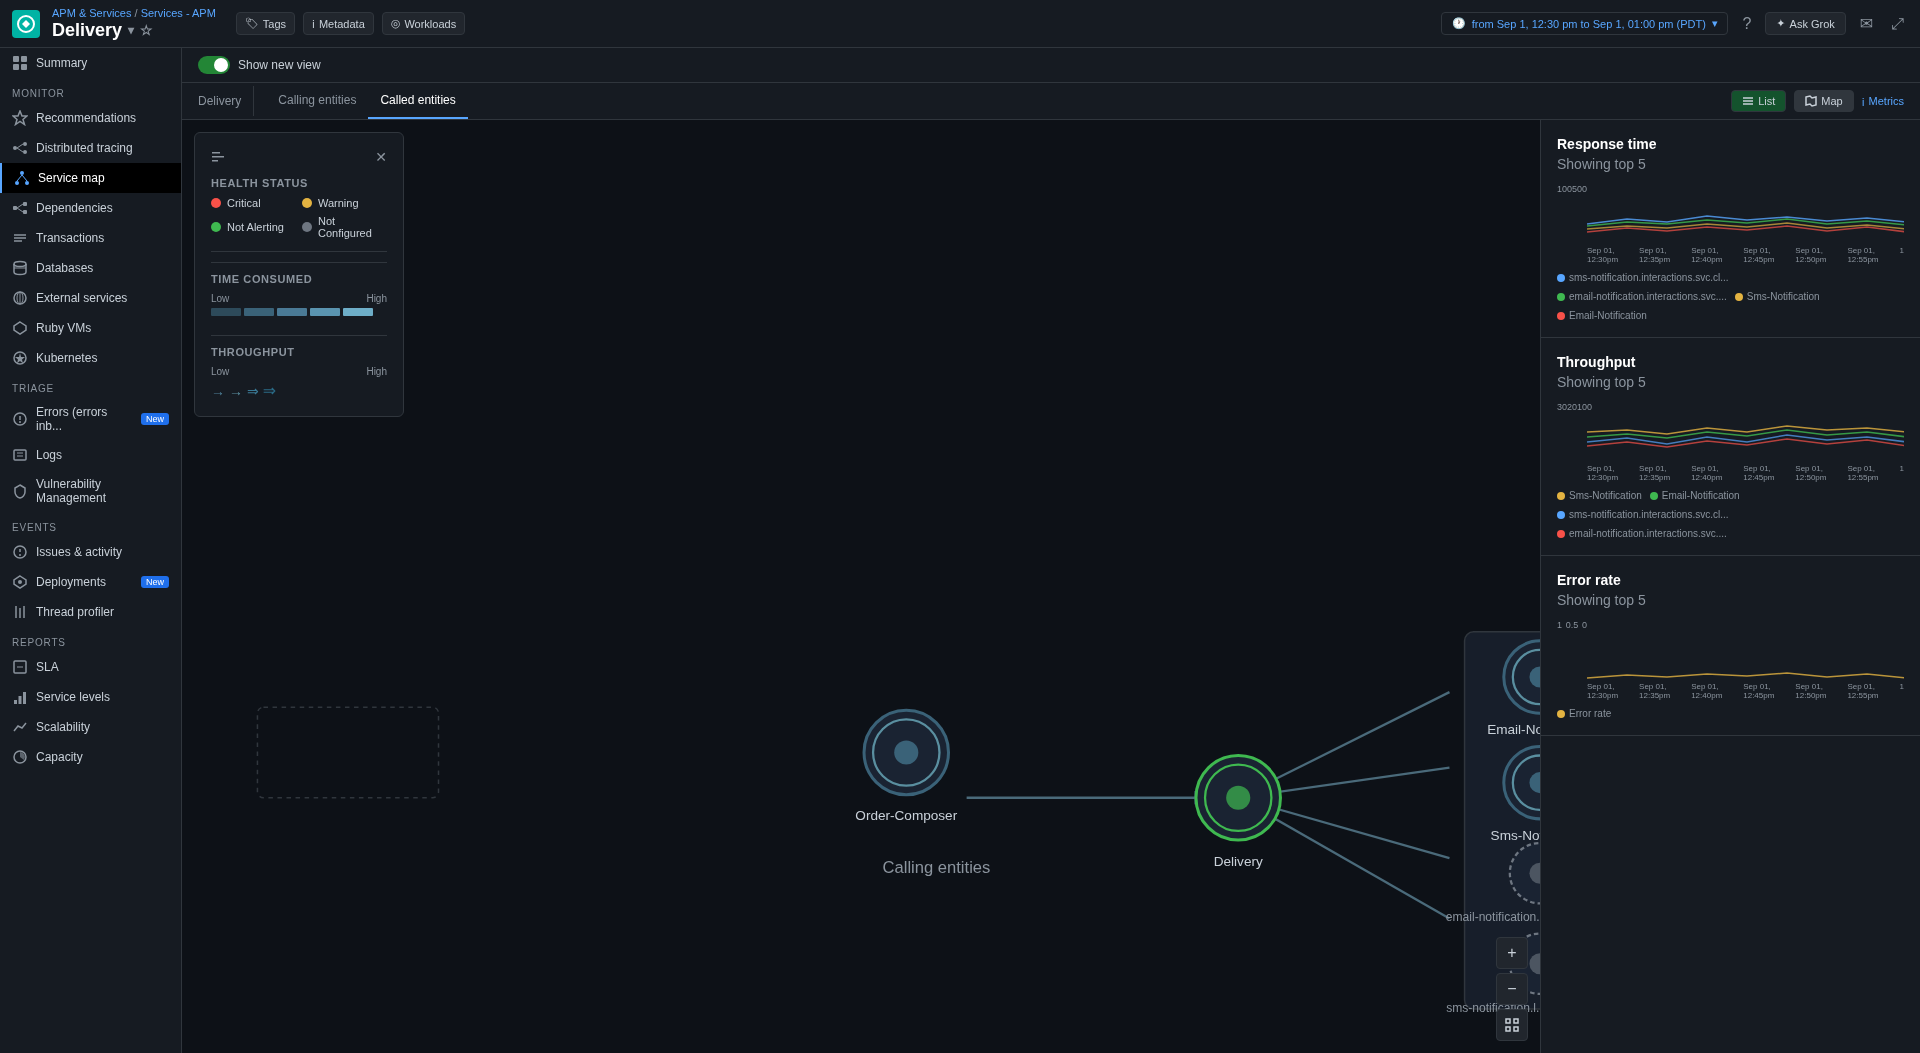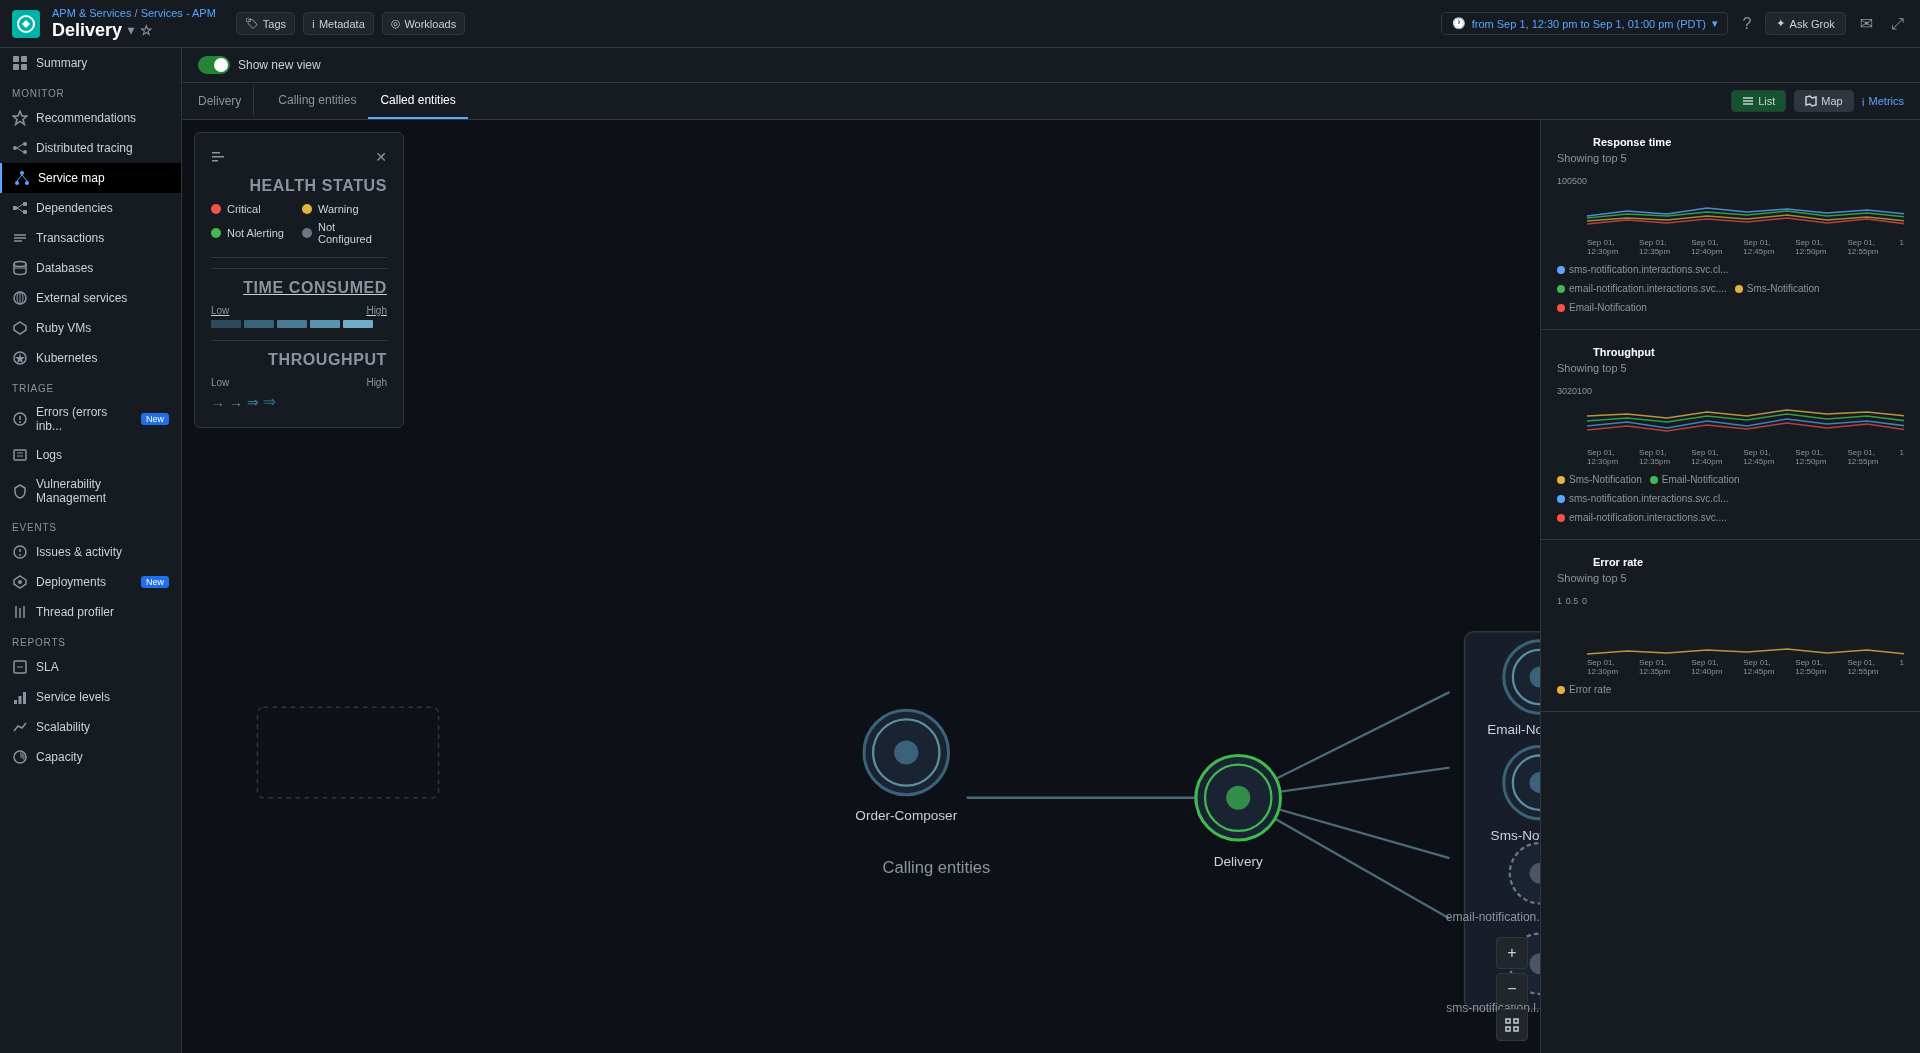"Response time" .chart-title { font-size: 11px -> 14px; margin-left: 36px -> none }
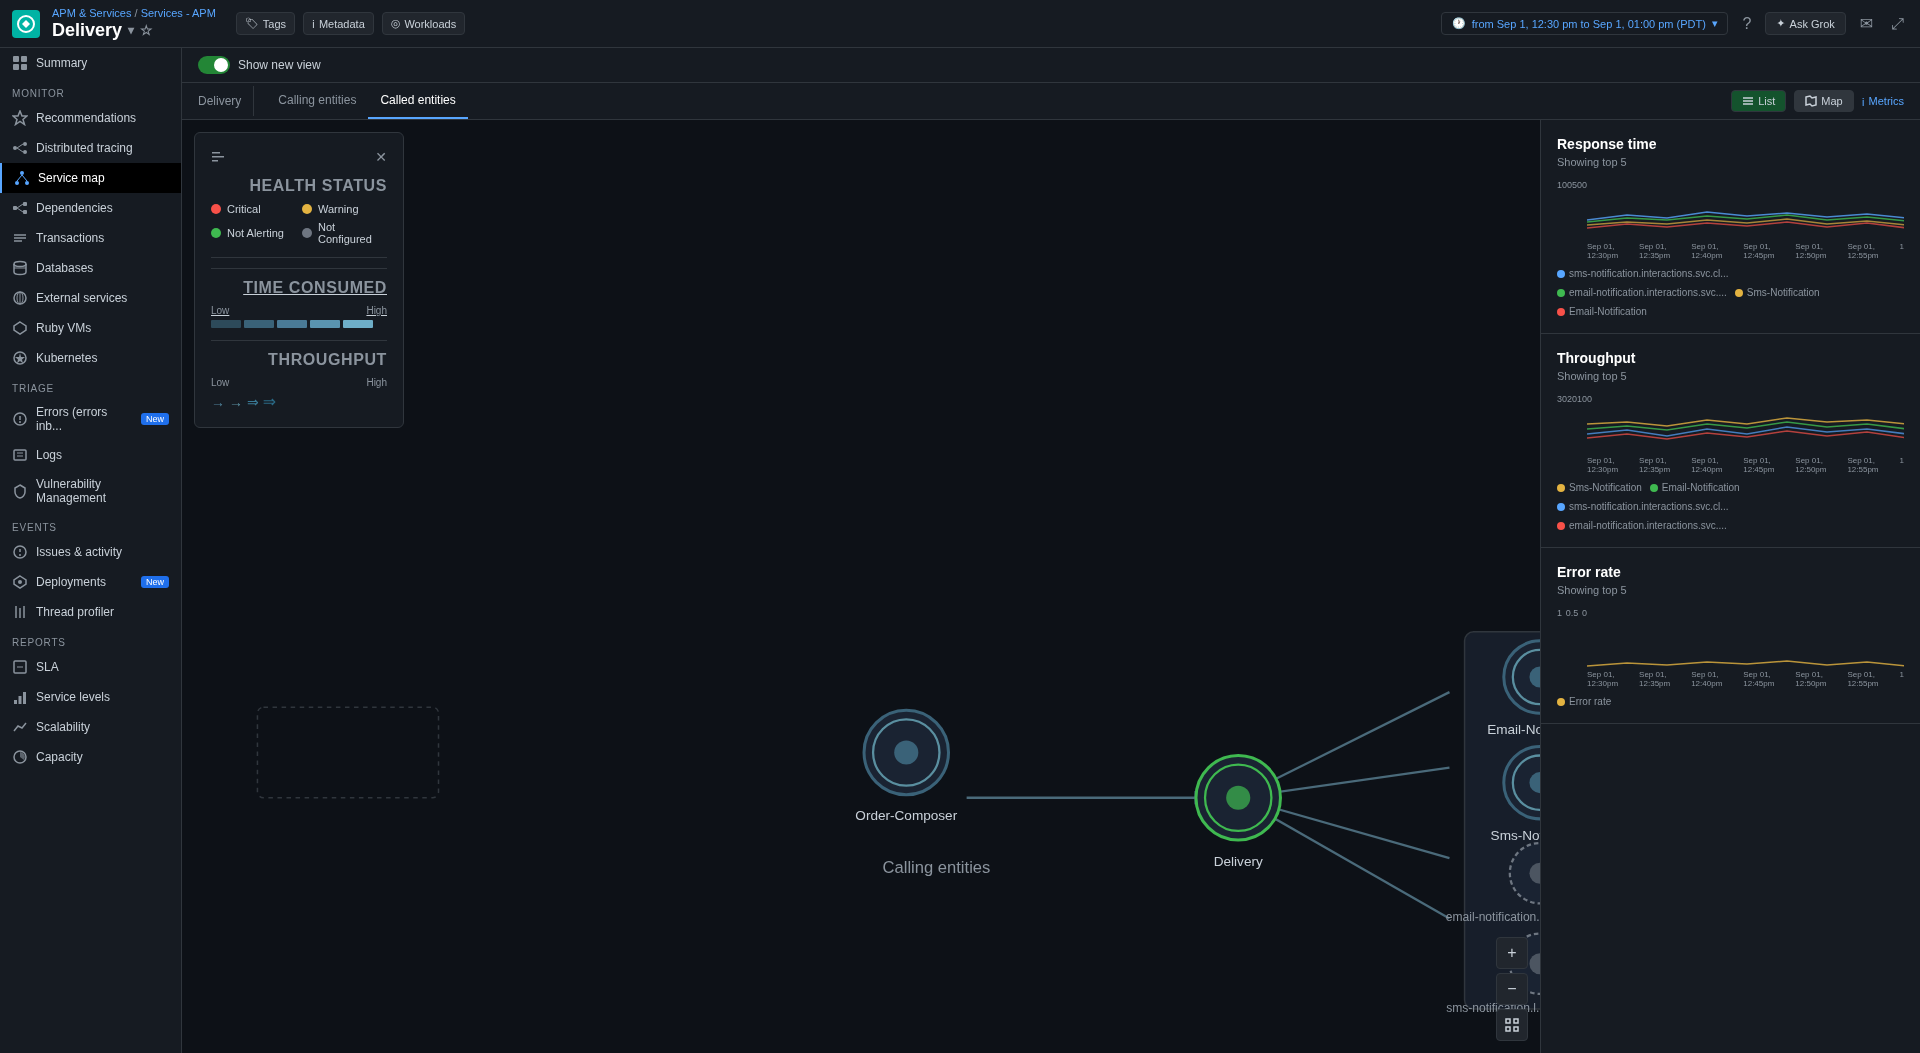"Showing top 5" .chart-subtitle { font-size: 11px -> 14px }
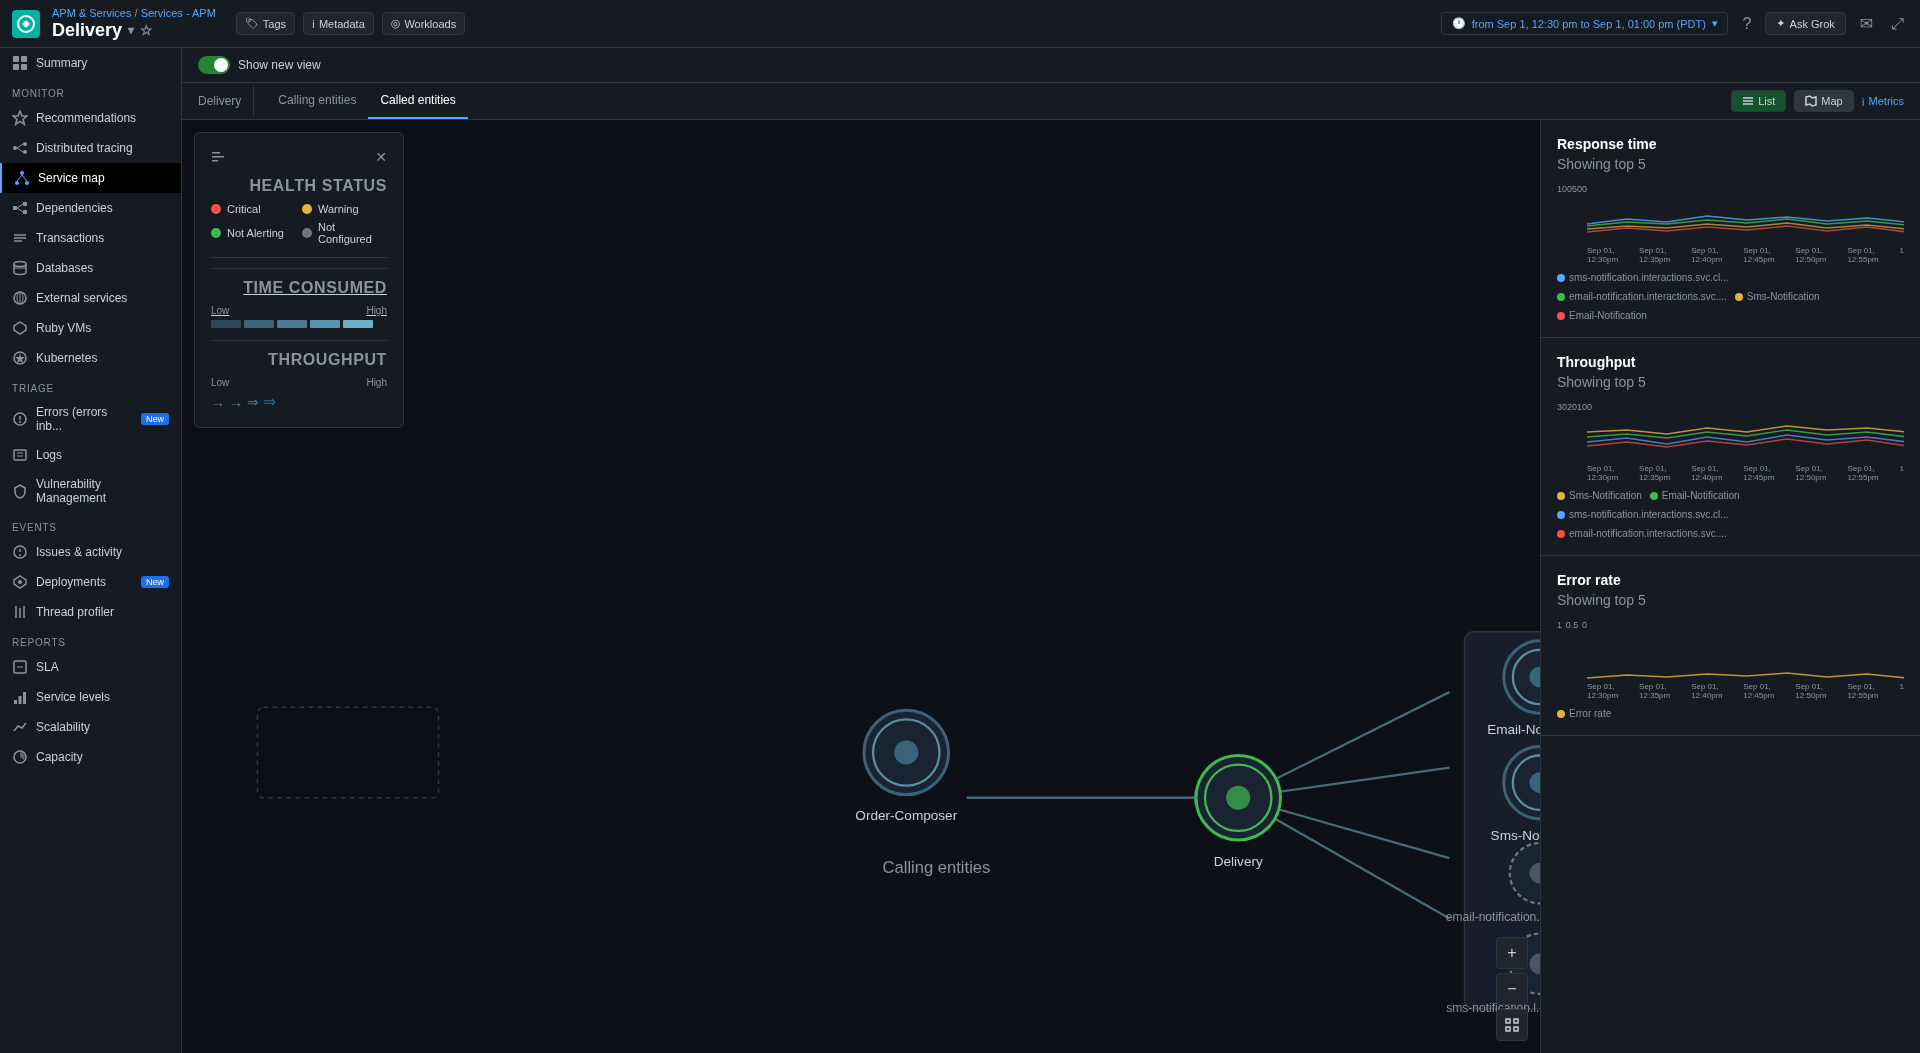"HEALTH STATUS" .legend-section-title { font-size: 16px -> 11px; text-align: right -> none }
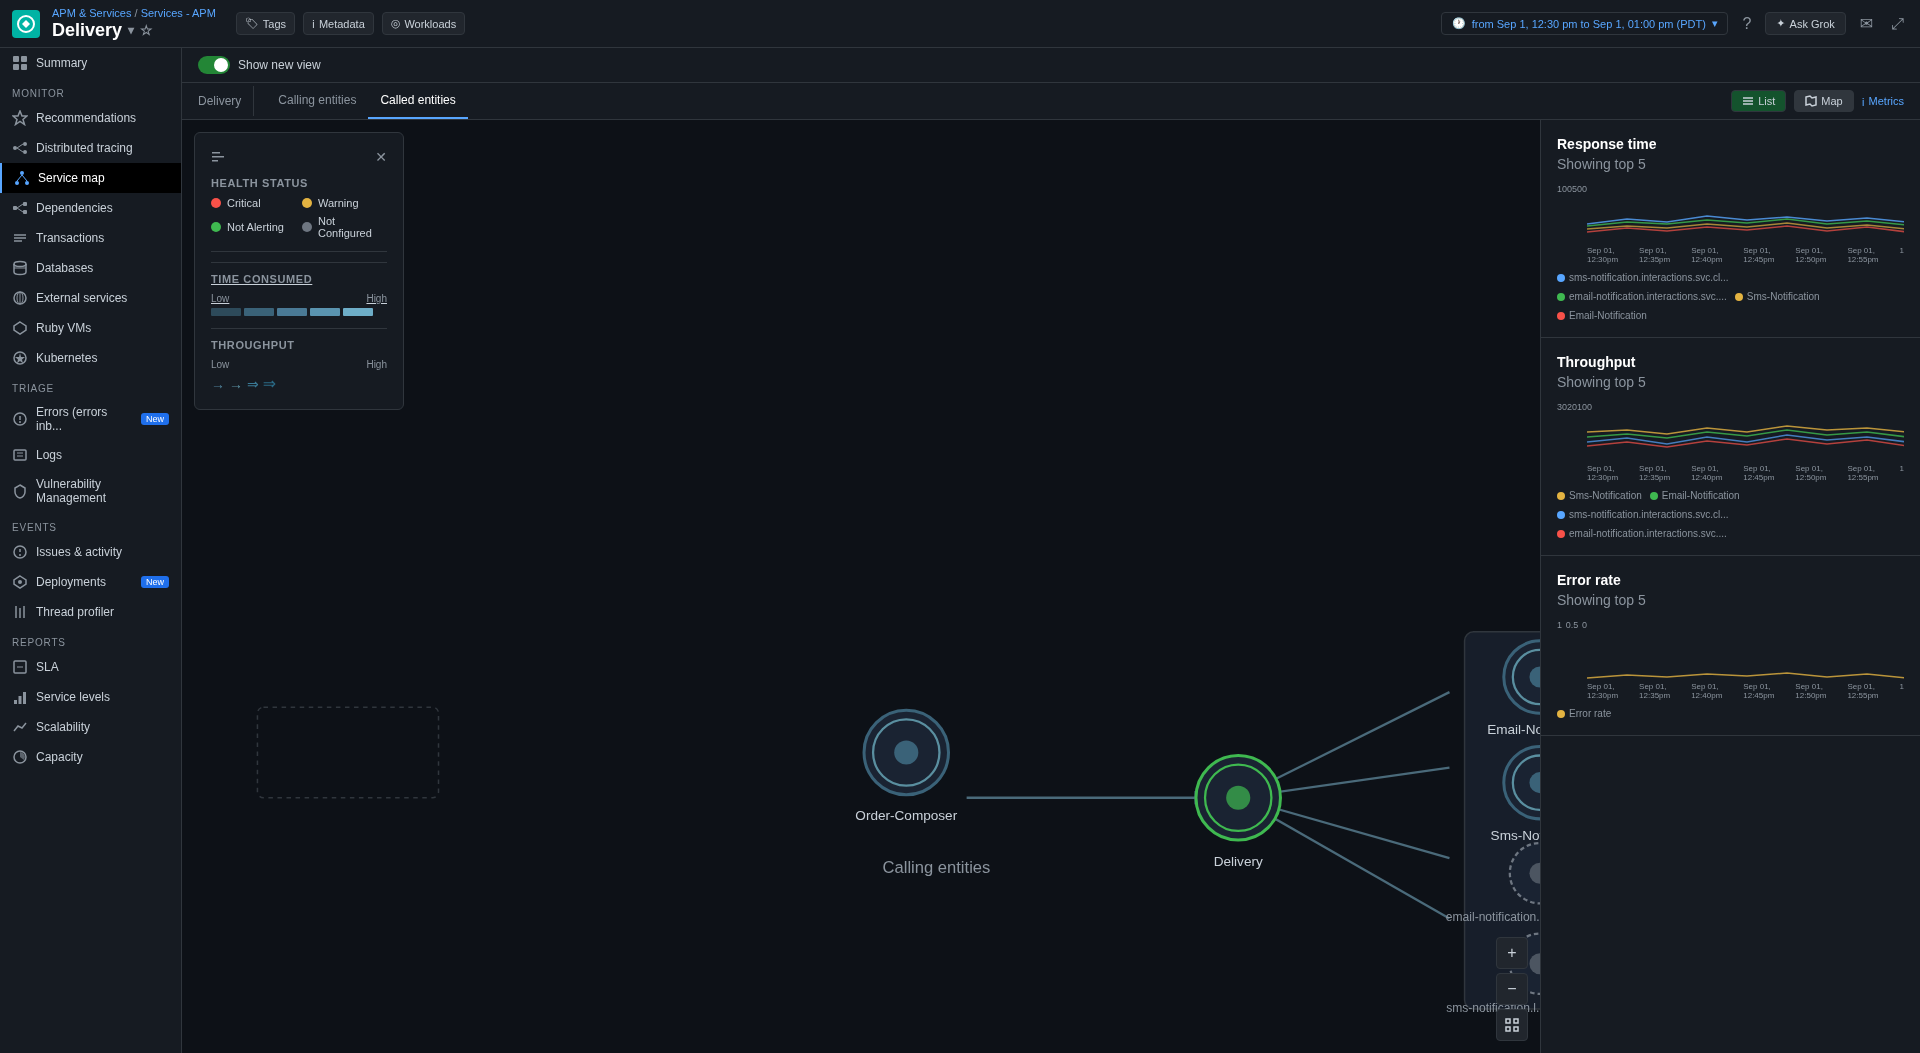"TIME CONSUMED" .time-consumed { margin-bottom: 12px -> 19px; text-decoration: underline -> none }
